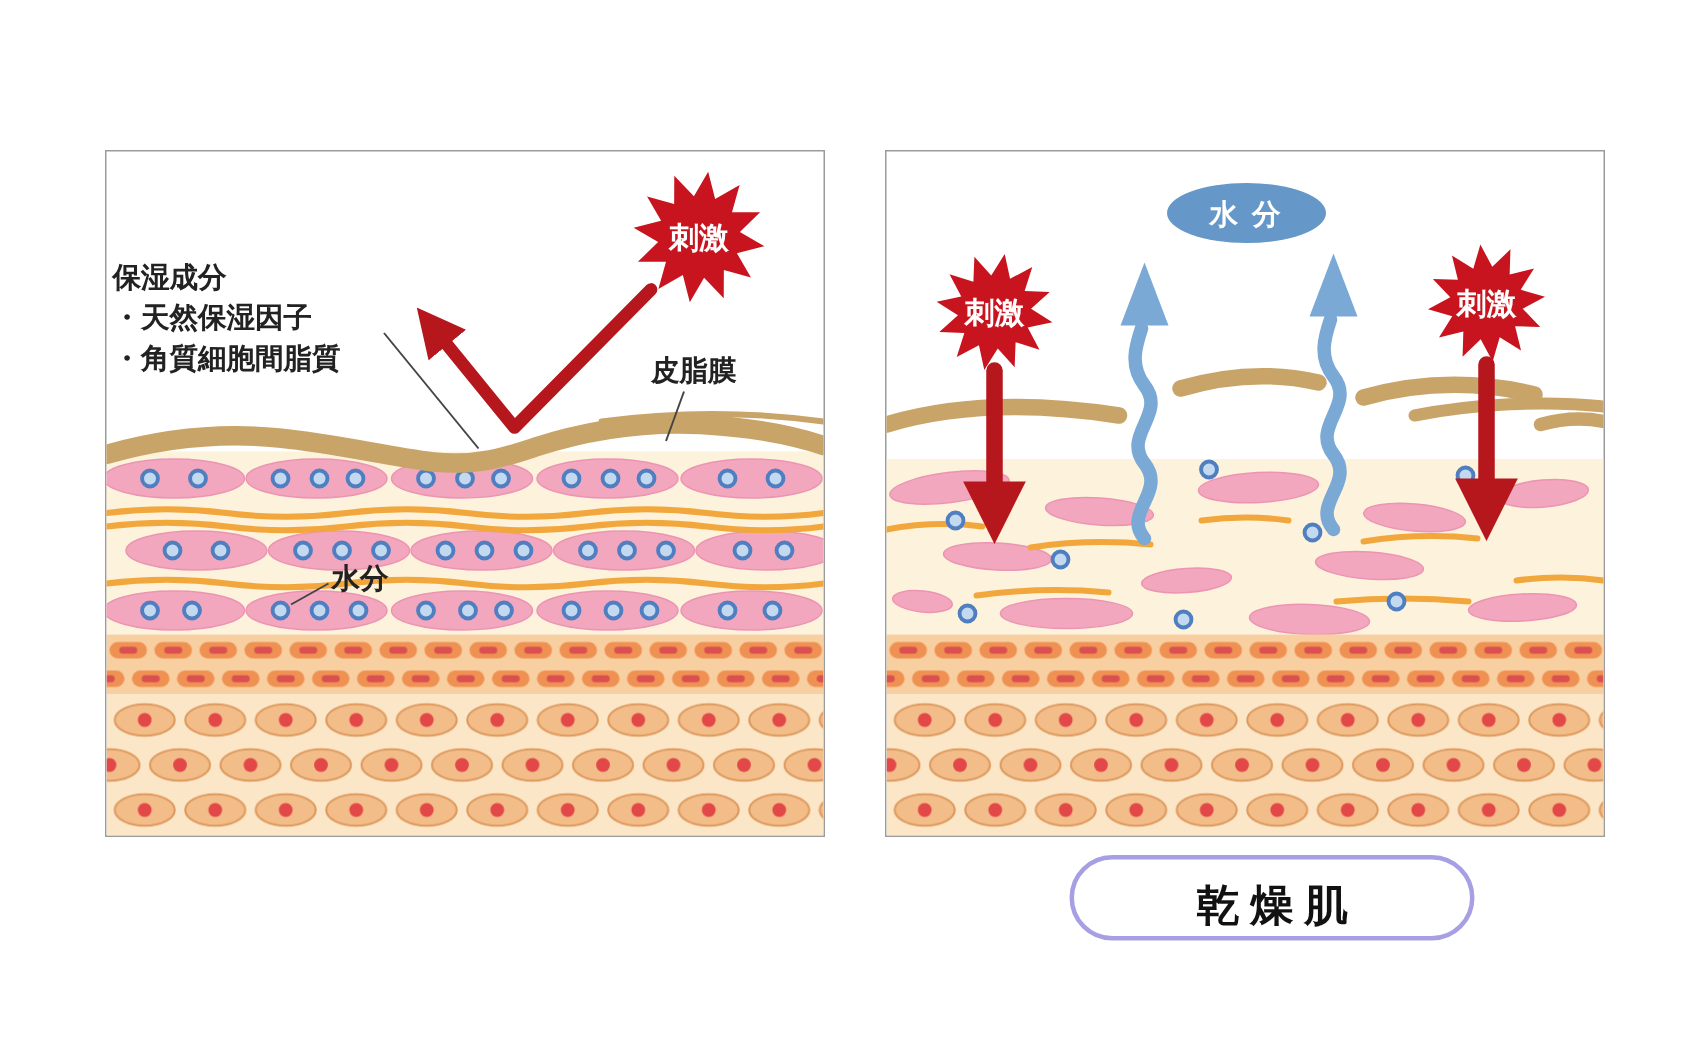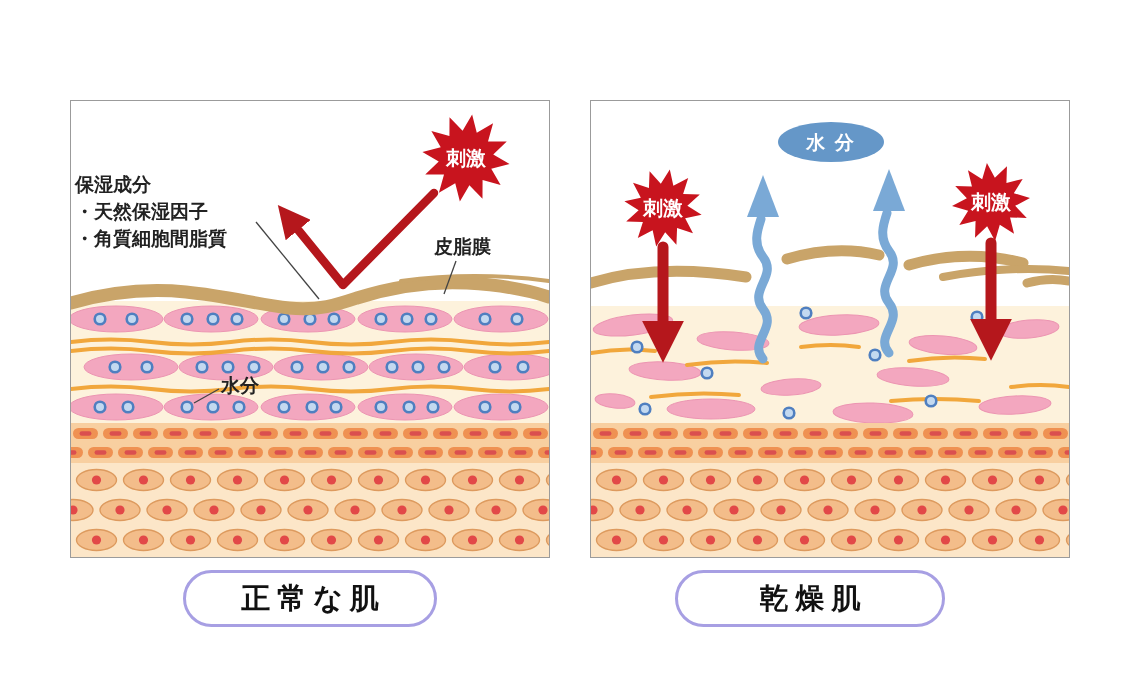"正常な肌" div.caption { html: <div> <span>正常な肌</span> </div> -> none }
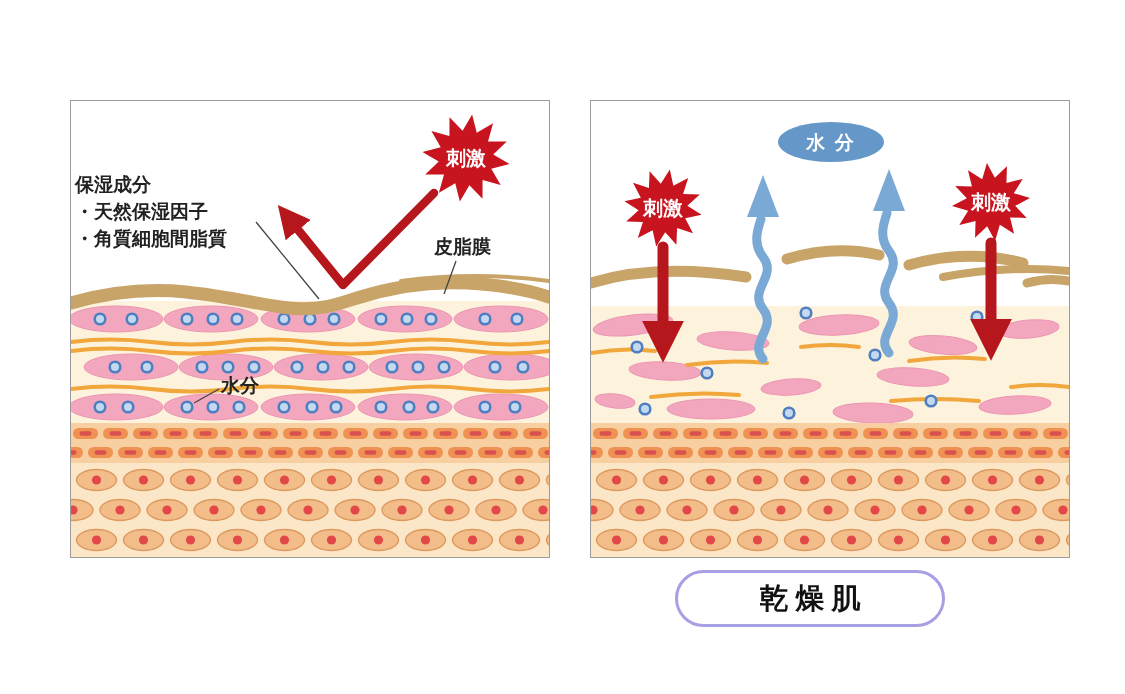"乾燥肌" .caption--right { align-items: none -> flex-end; left: 675px -> 713px }
